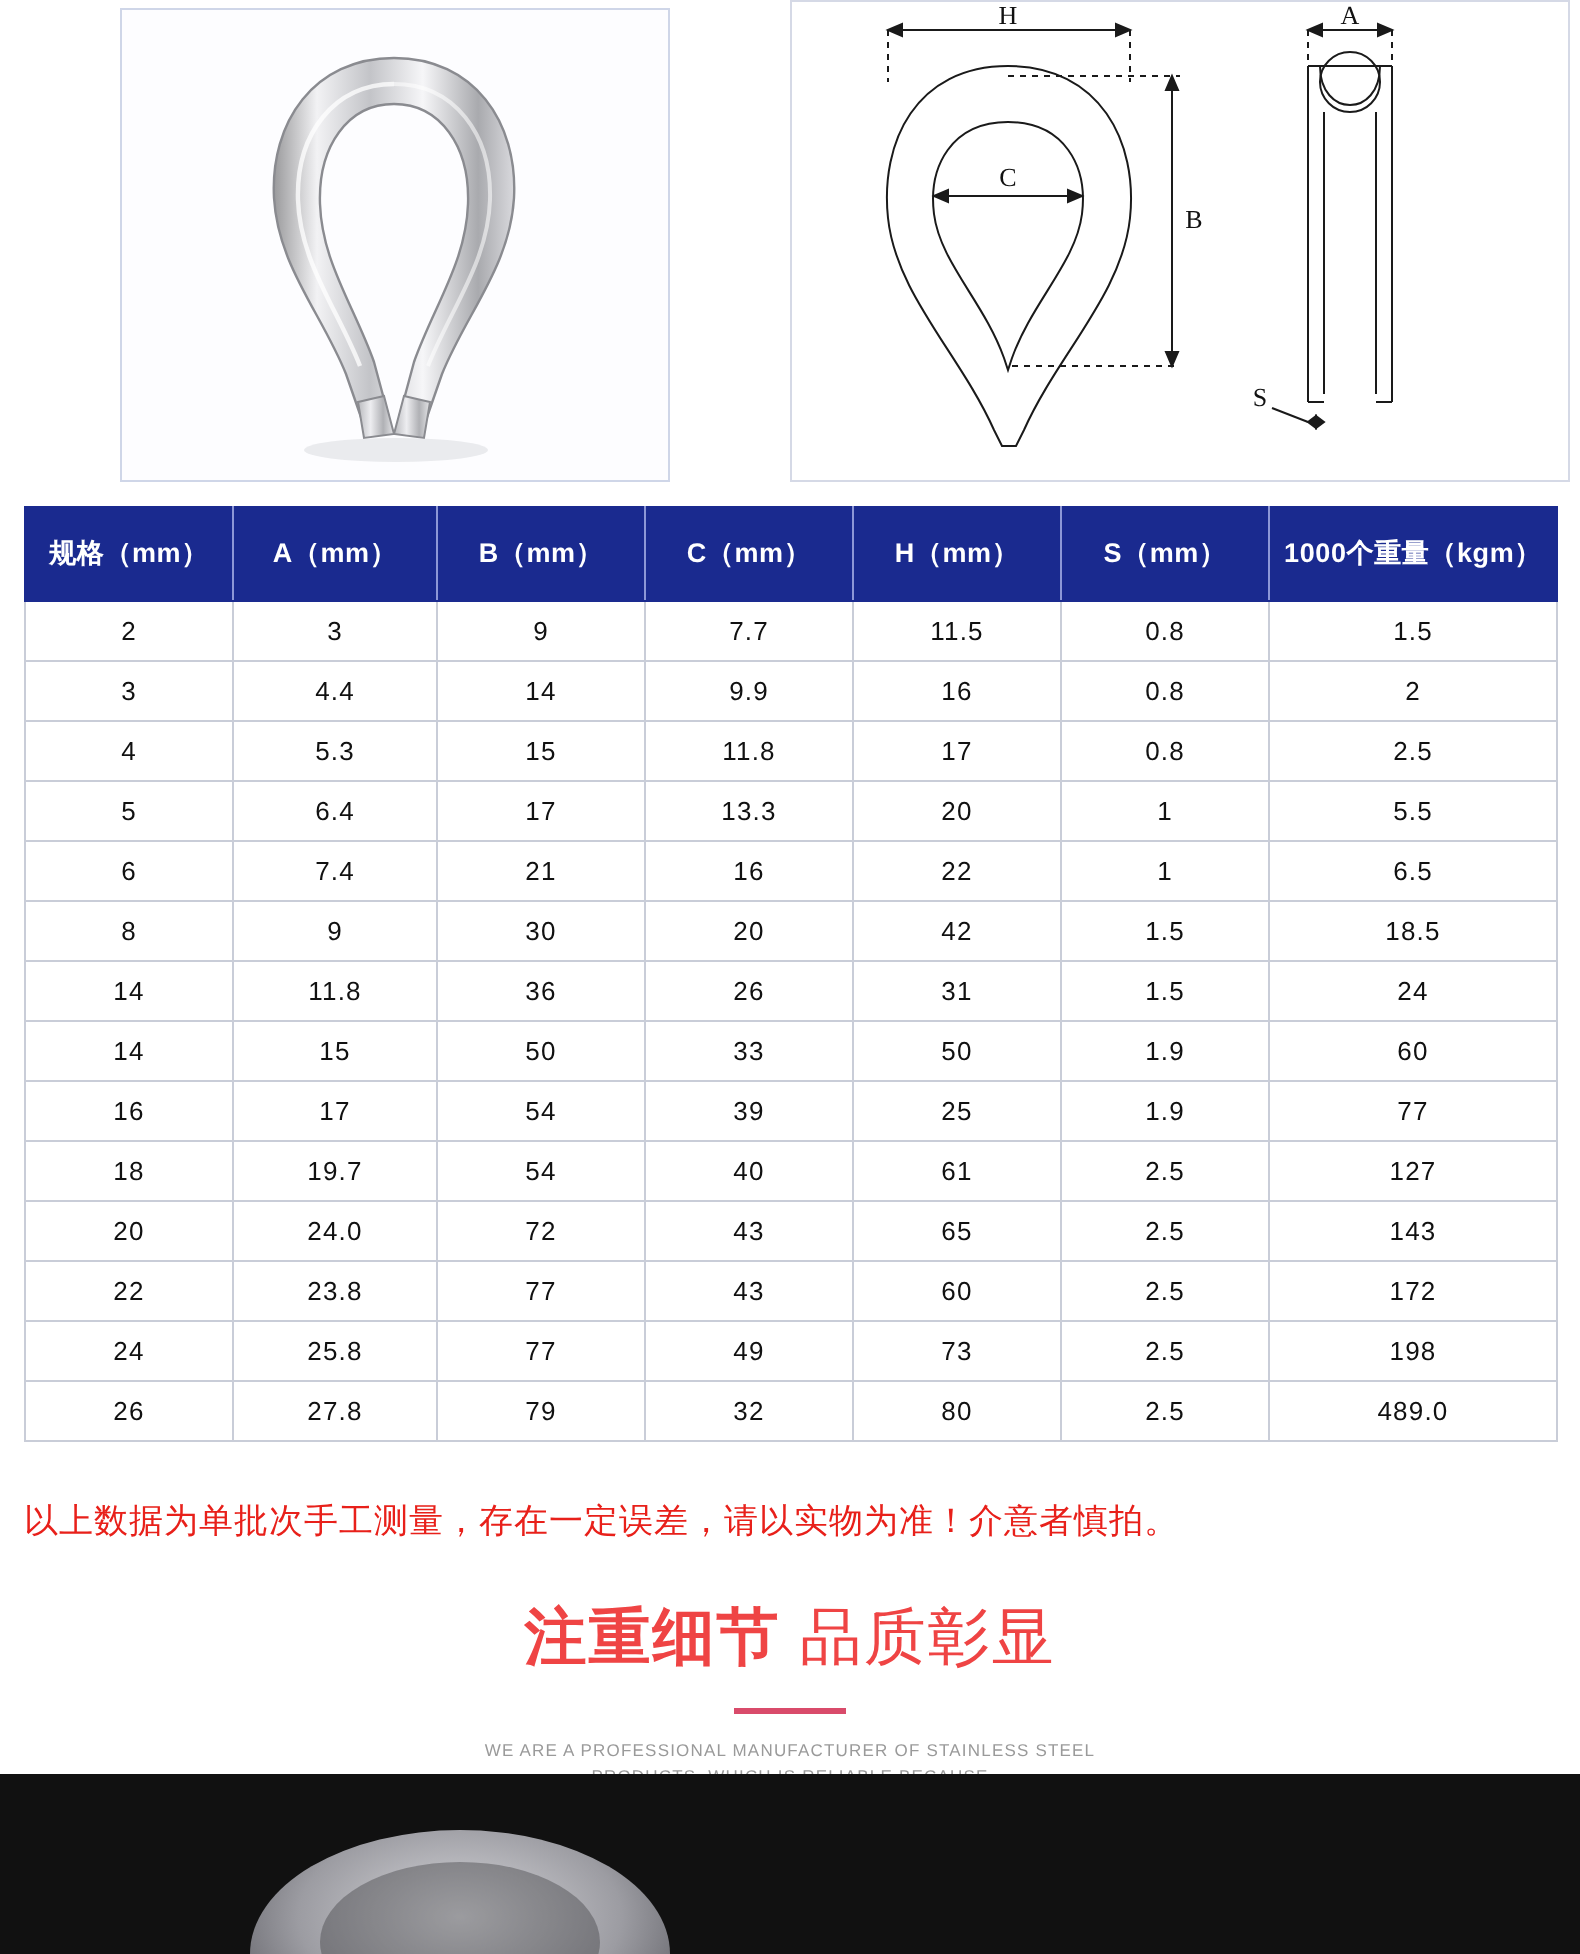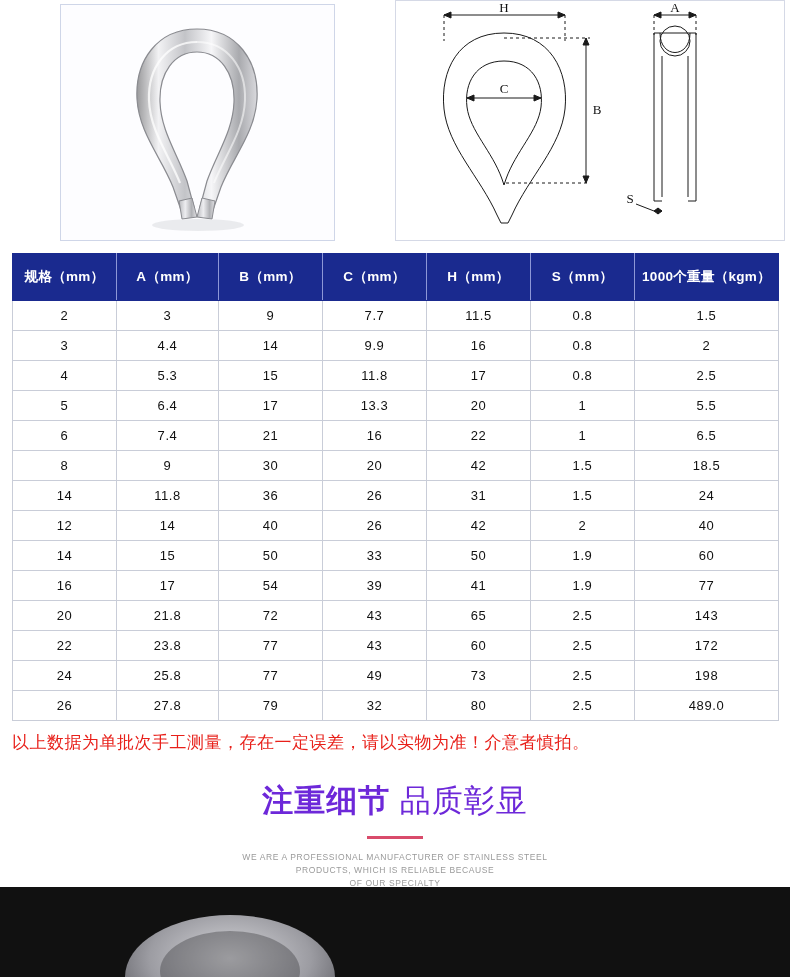"12" tr { html: <tr> <td>12</td> <td>14</td> <td>40</td> <td>26</td> <td>42</td> <td>2</td> <td>40</td> </tr> -> none }
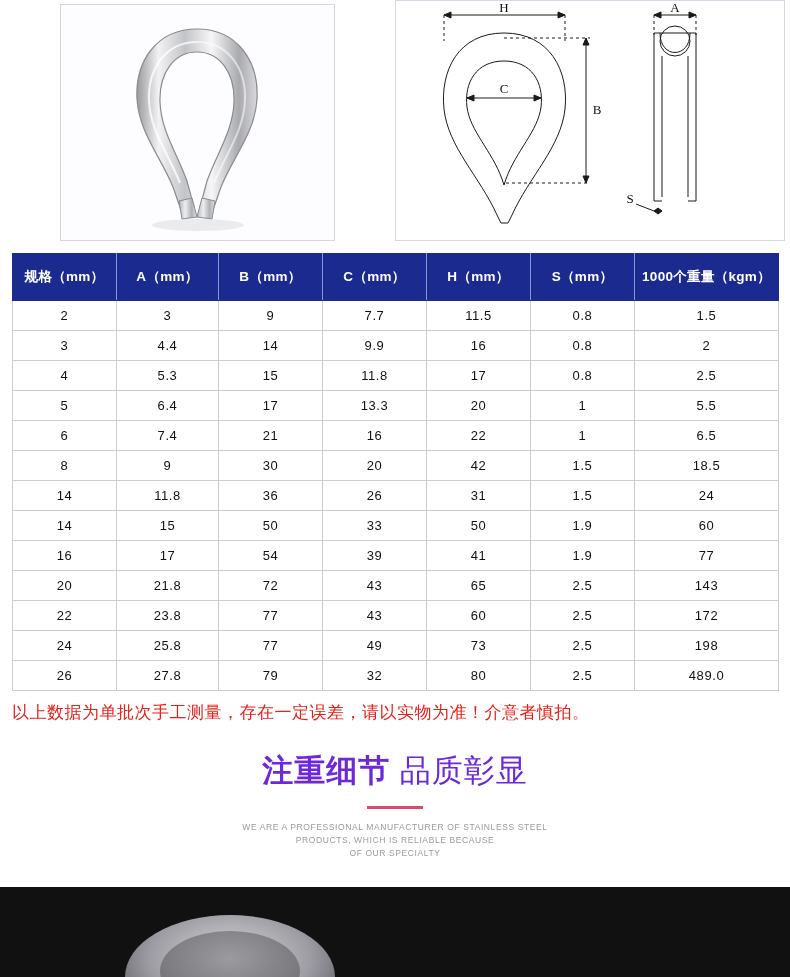"41" td { text: 41 -> 25 }
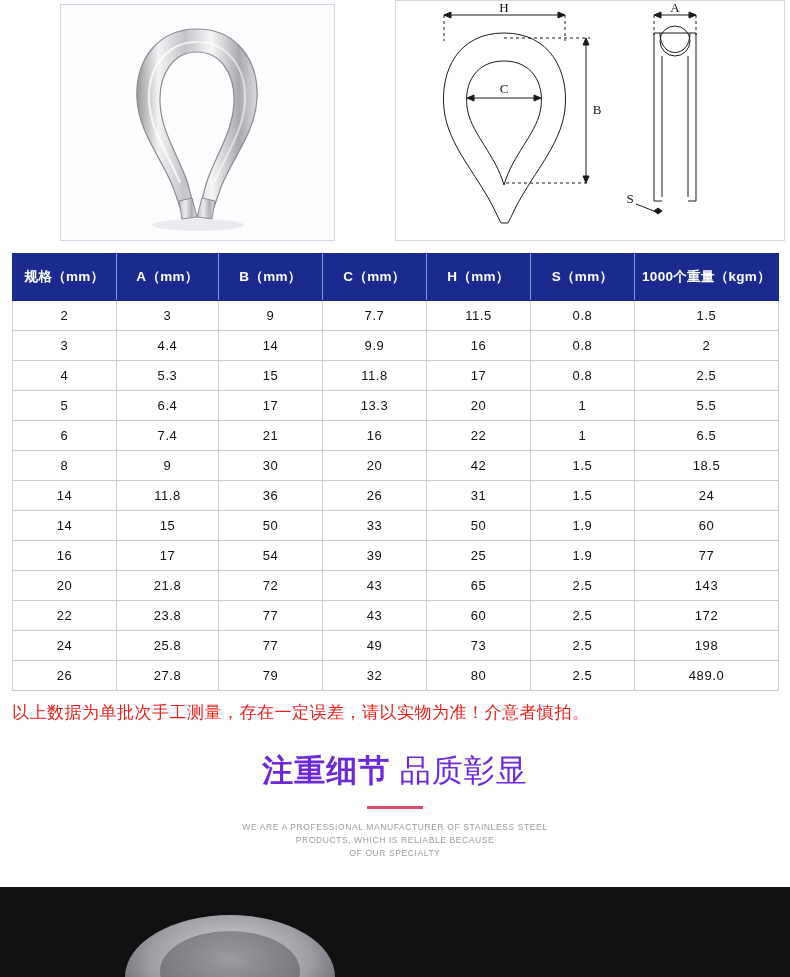"18" tr { html: none -> <tr> <td>18</td> <td>19.7</td> <td>54</td> <td>40</td> <td>61</td> <td>2.5</td> <td>127</td> </tr> }
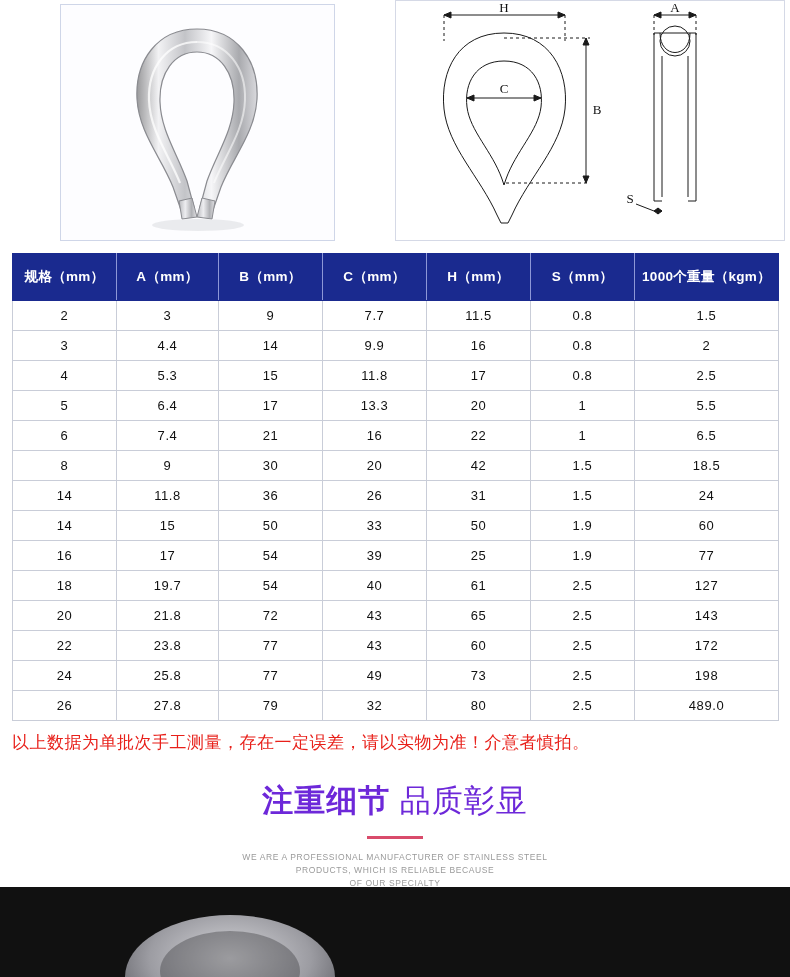"21.8" td { text: 21.8 -> 24.0 }
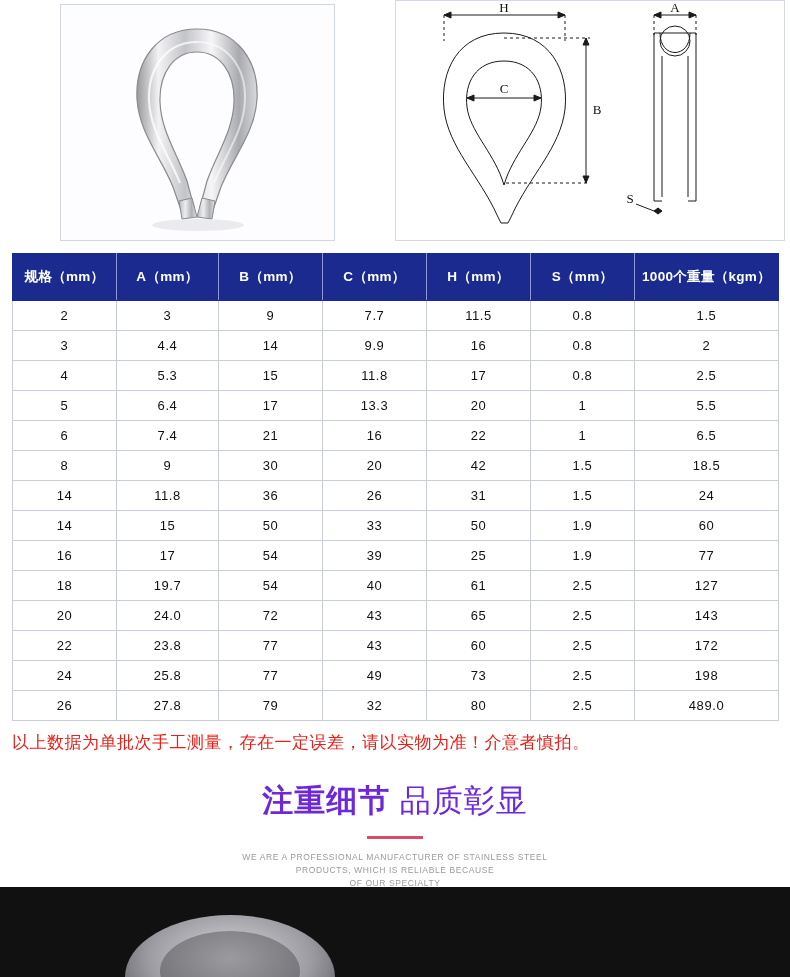"以上数据为单批次手工测量，存在一定误差，请以实物为准！介意者慎拍。" .note { margin: 10px auto 0 auto -> 28px auto 0 auto }
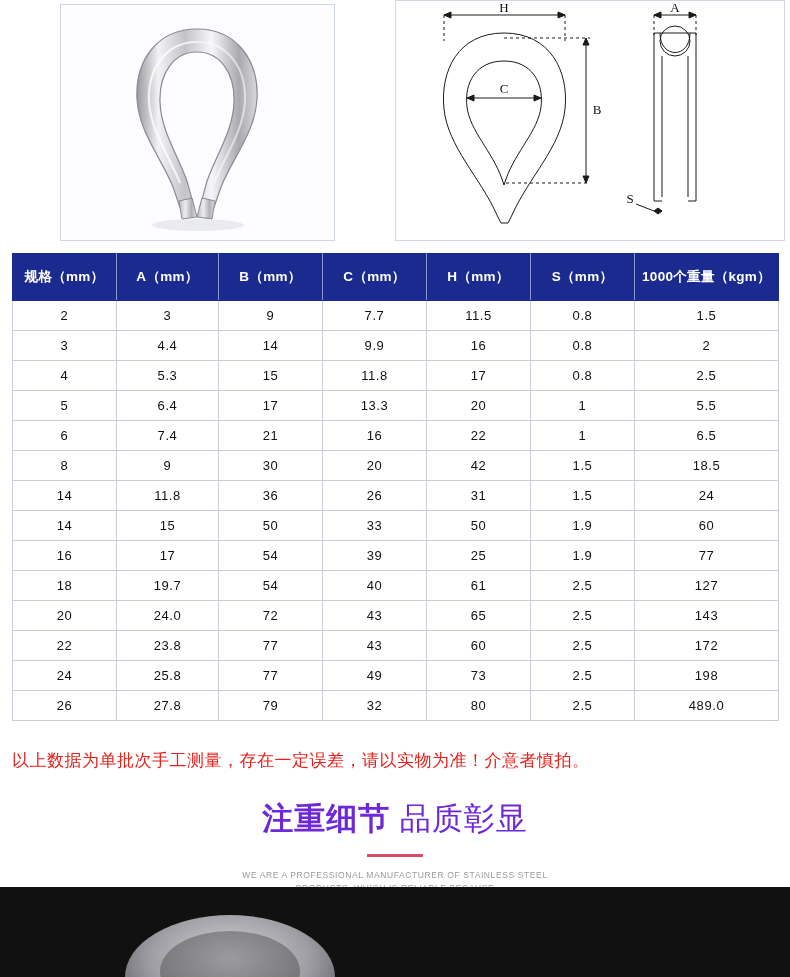"注重细节 品质彰显" .slogan-main { color: #6d28d9 -> #ef4444 }
